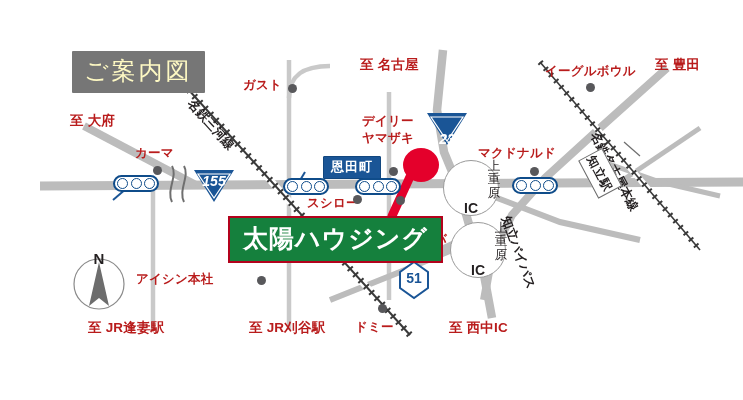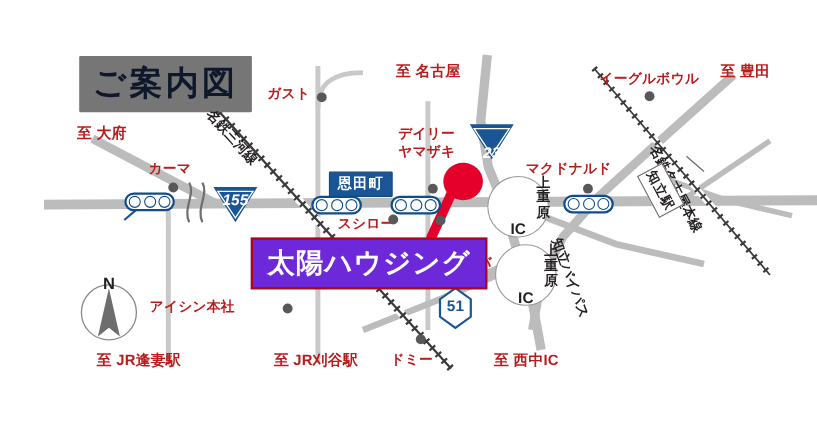"ご案内図" #title-badge .t { color: #0f172a -> #fef9c3; font-size: 30px -> 24px; font-weight: 700 -> 400 }
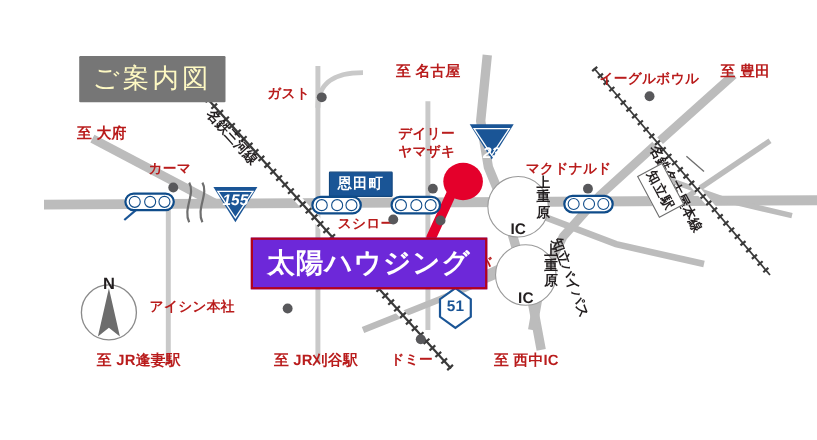"恩田町" .plate { margin-left: none -> 24px }
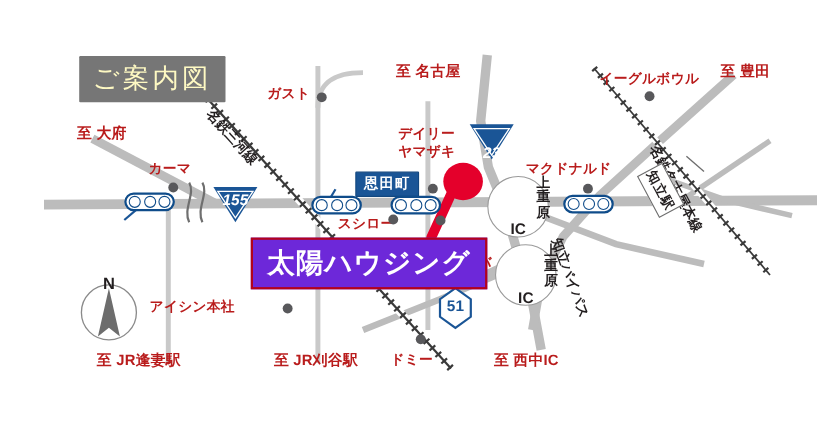"上重原" .ic .l1 { font-weight: 700 -> 400 }
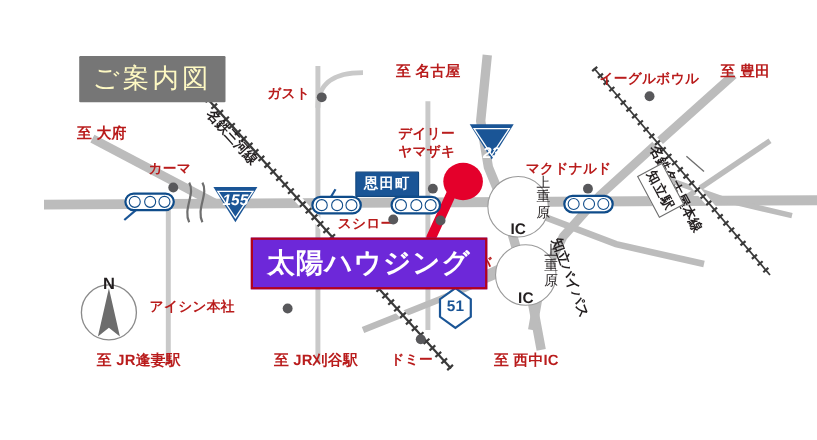"太陽ハウジング" #target-plate { background: #6d28d9 -> #15803d }
